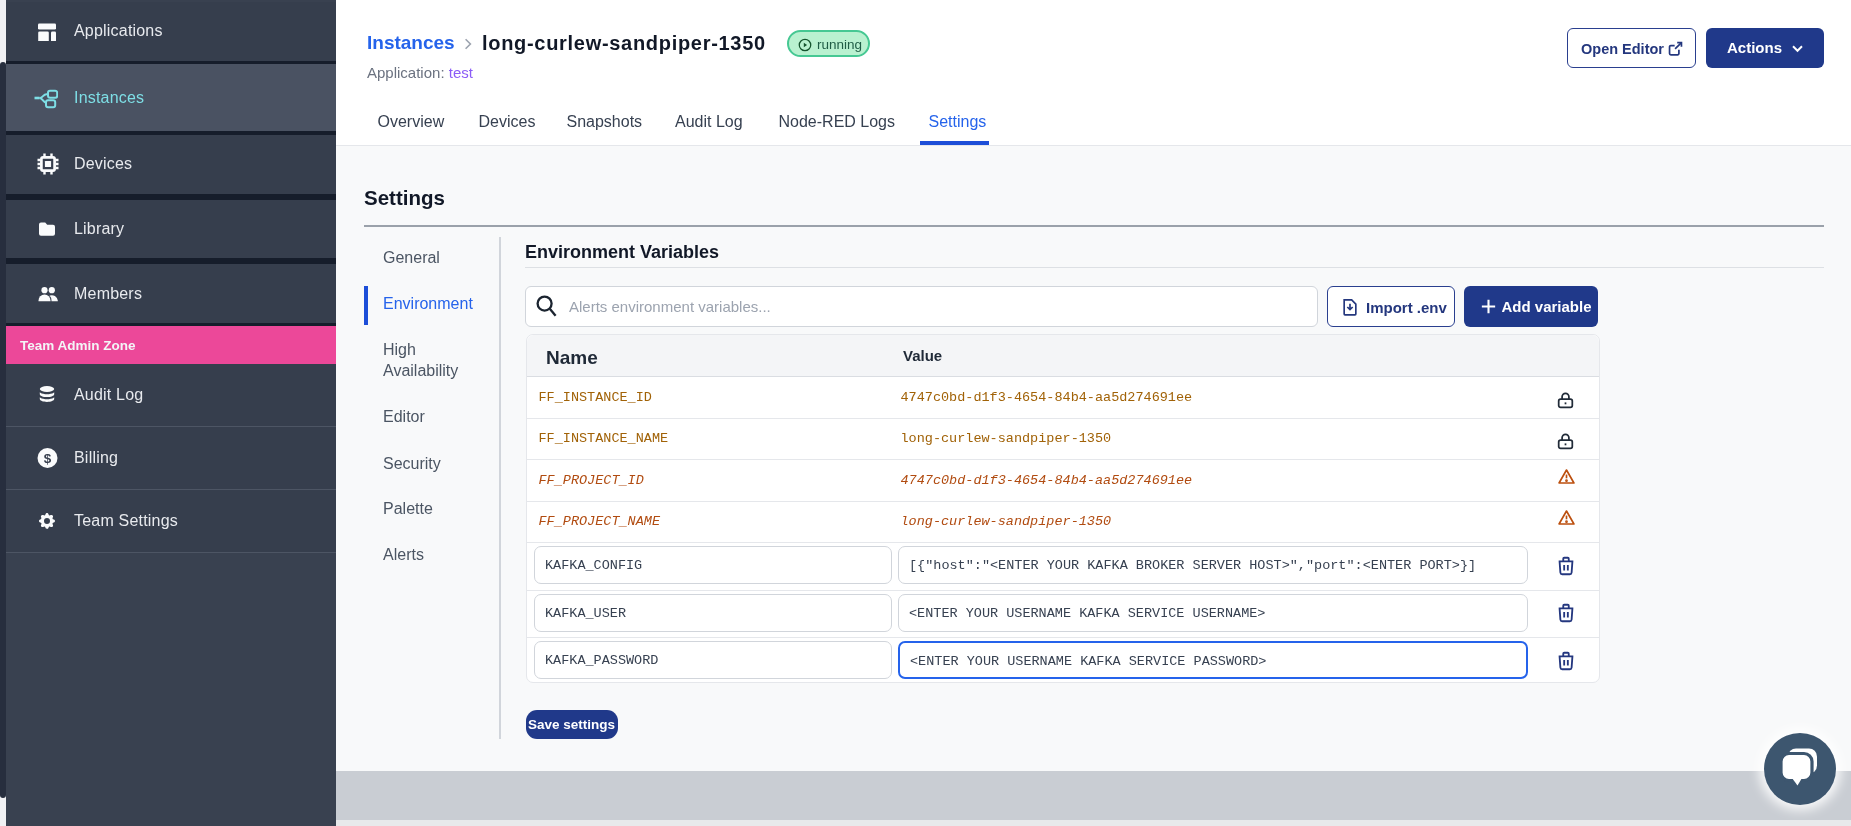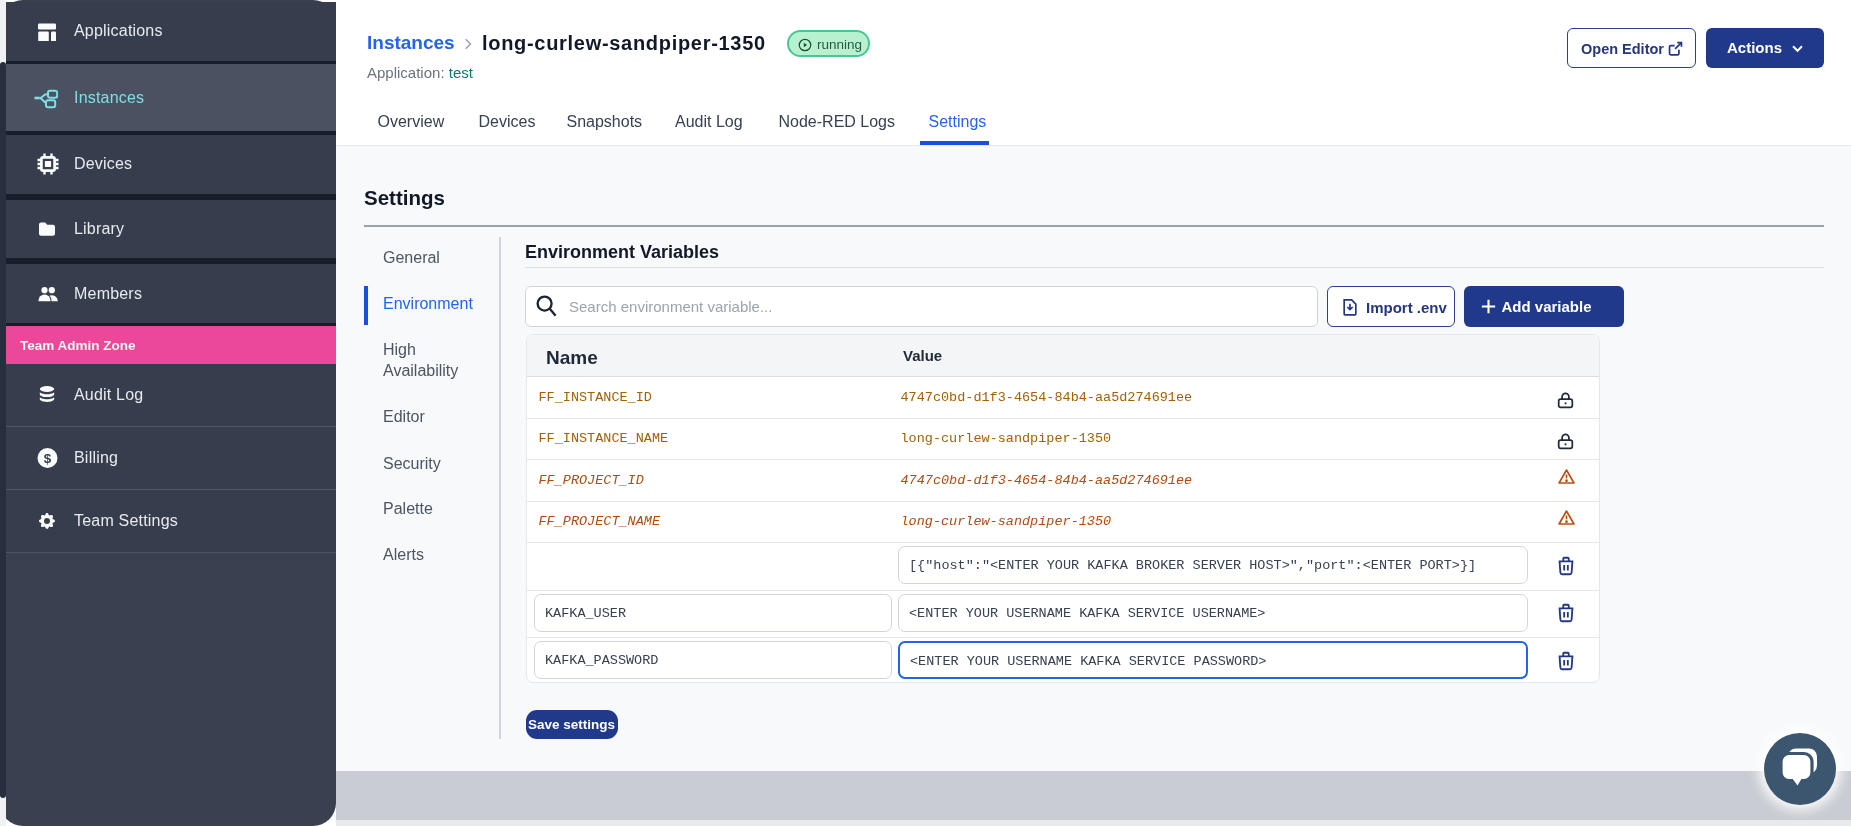"Applications" #sidebar { border-radius: 23px -> none }
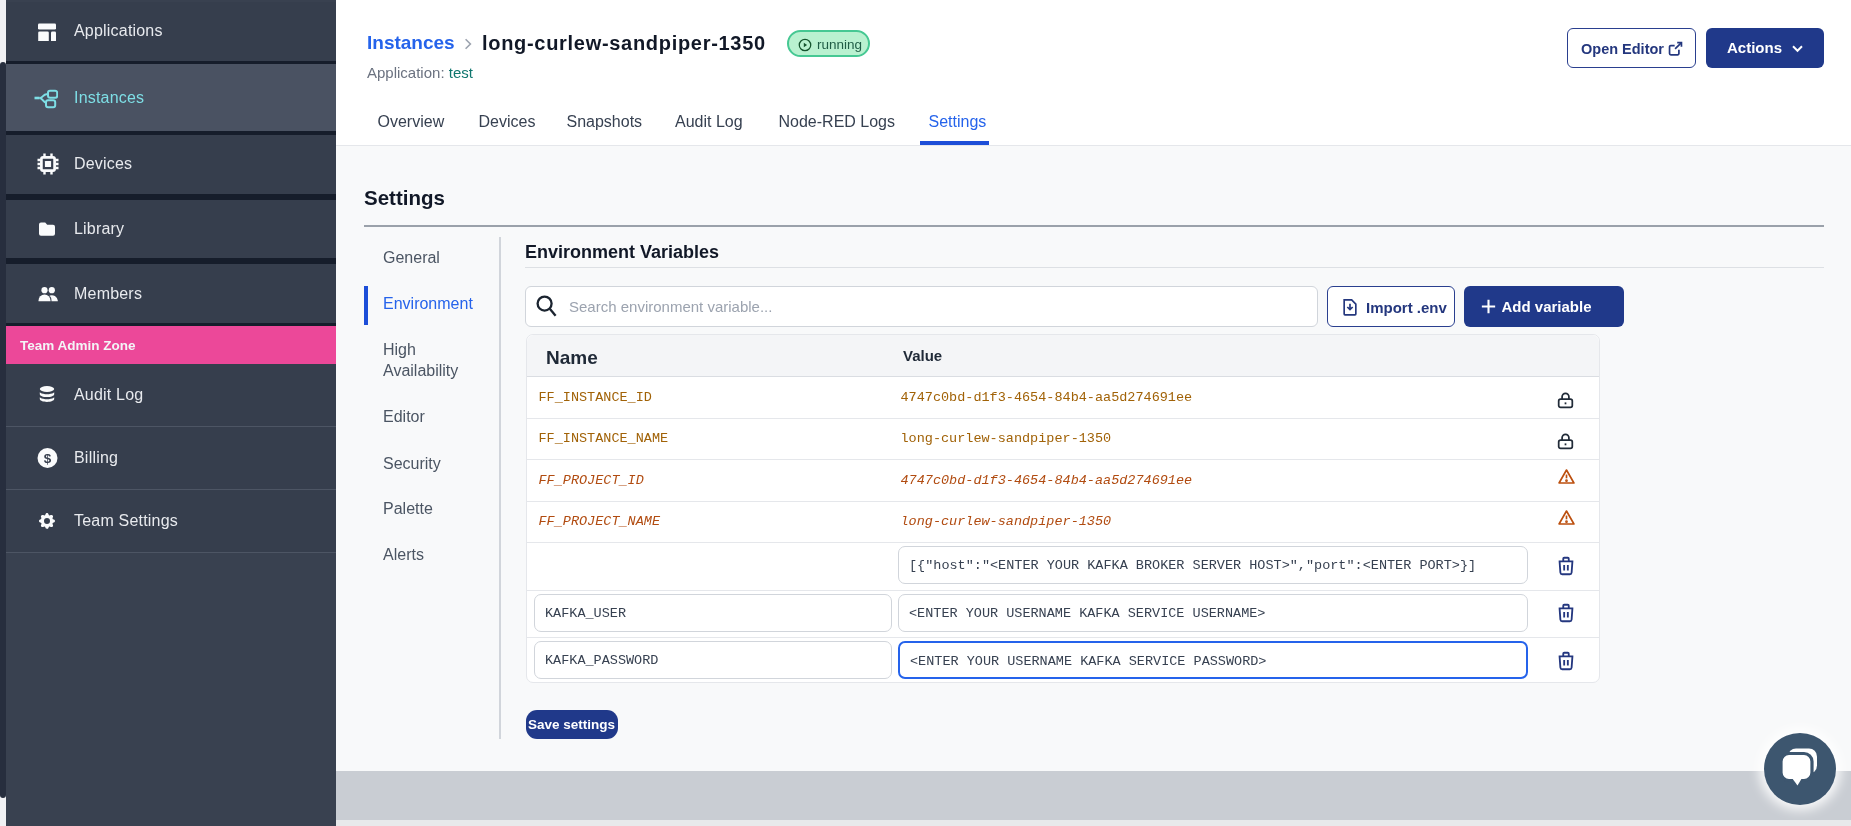"test" span { color: #0f766e -> #8b5cf6 }
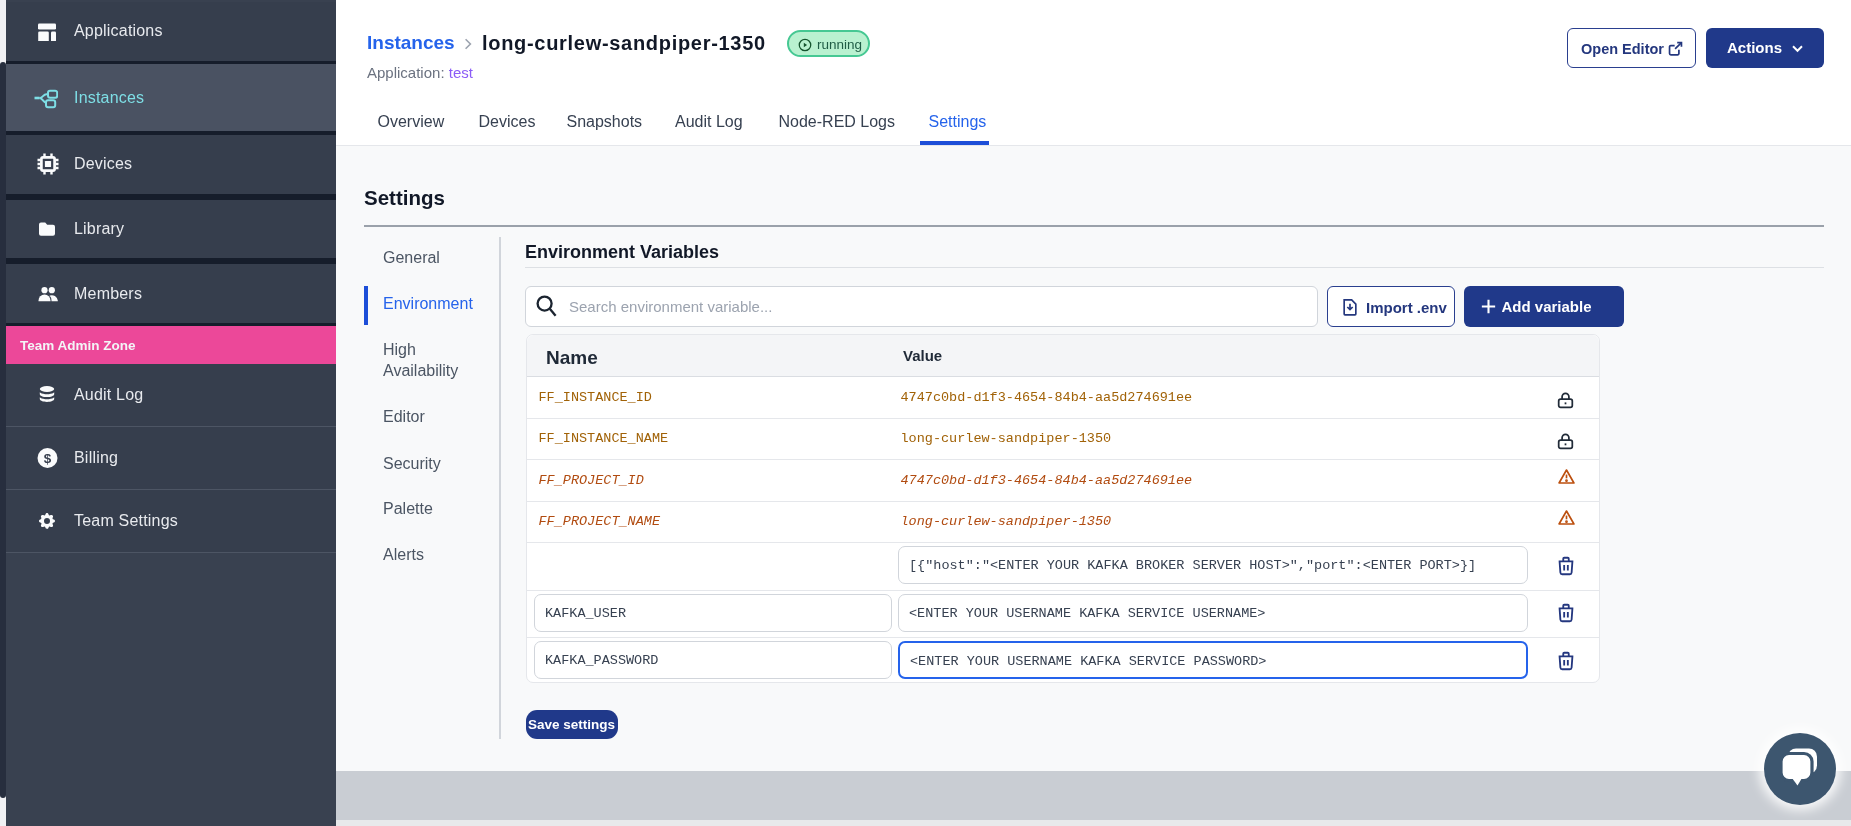"Search environment variable..." span.abs { text: Search environment variable -> Alerts environment variables }
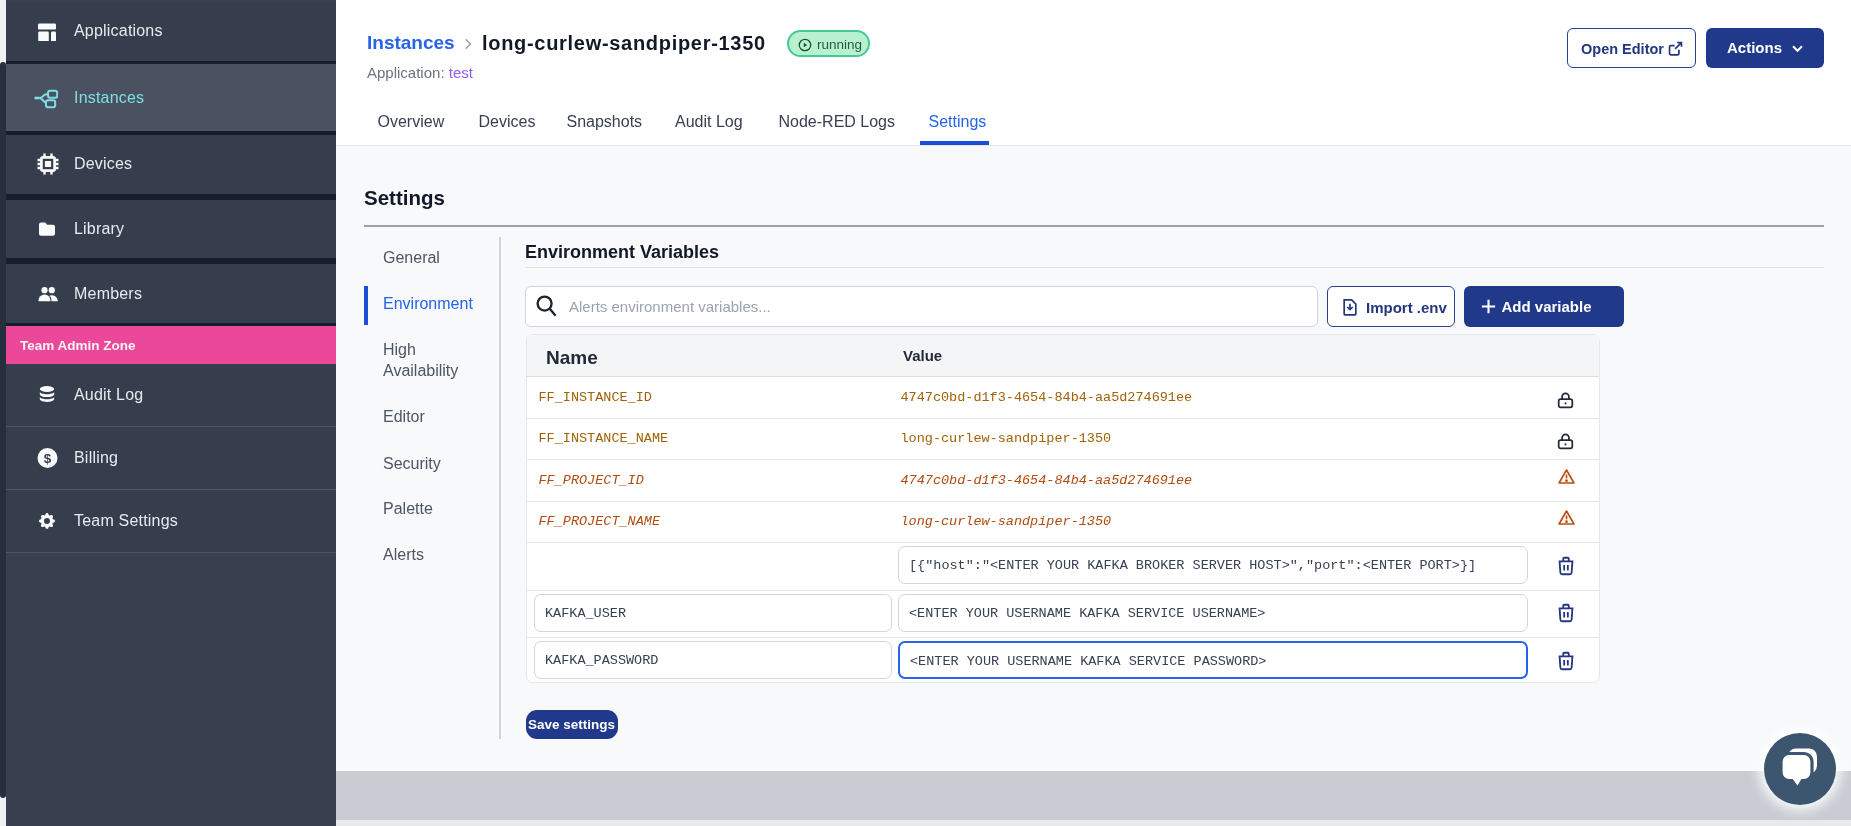"Add variable" div.btn-navy { width: 160px -> 134px }
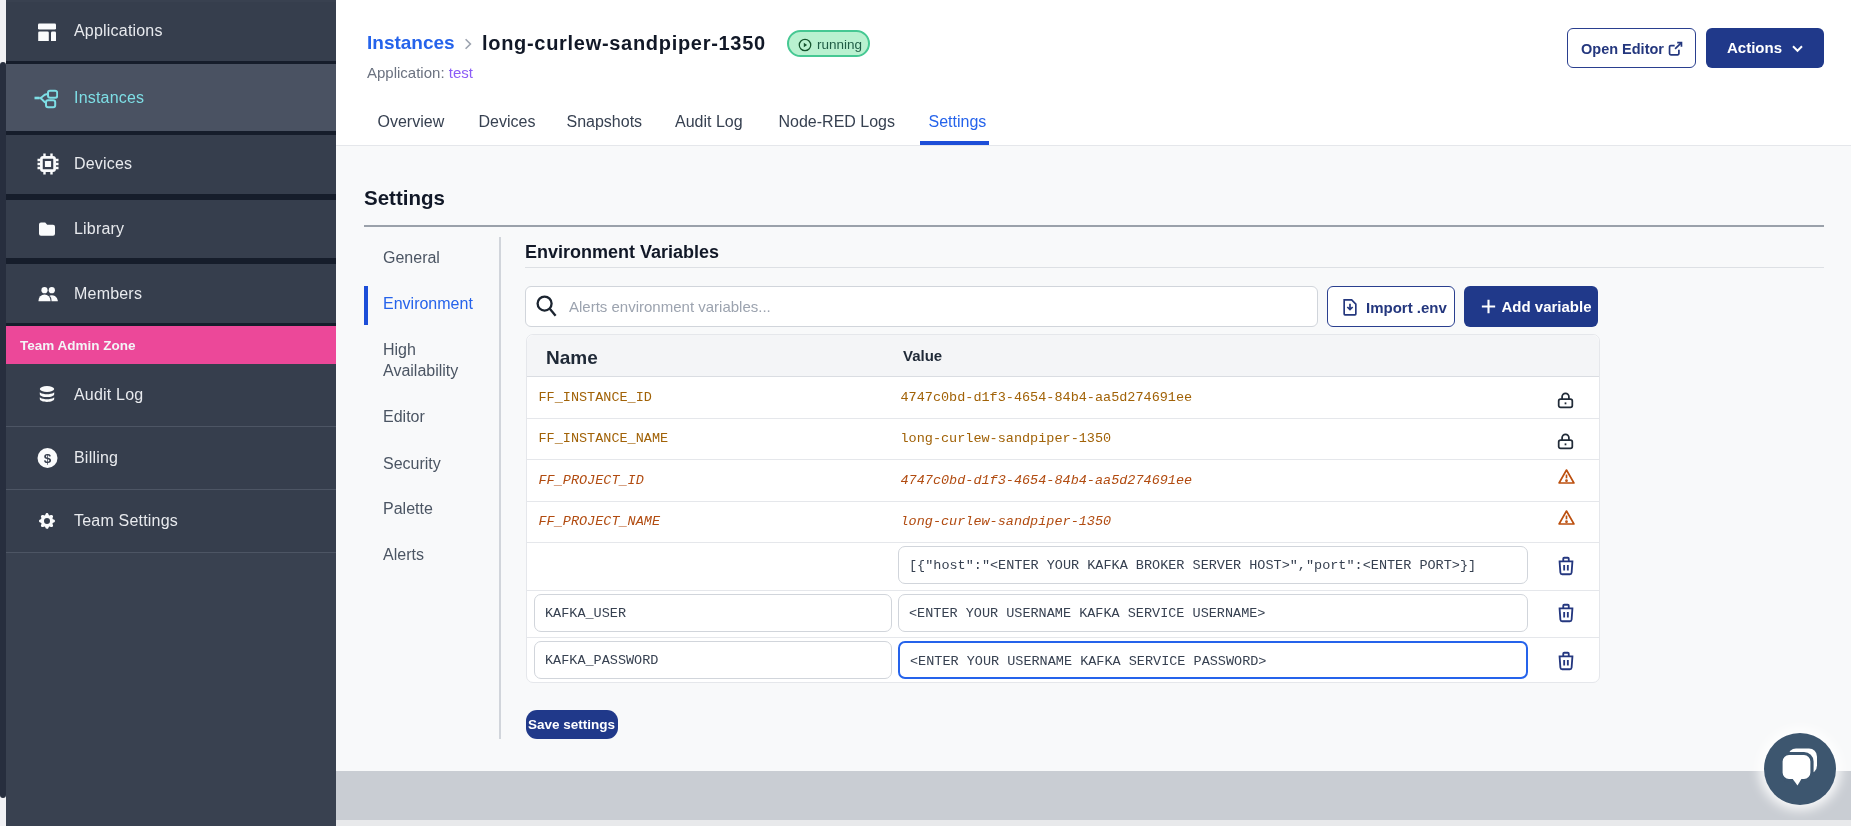"KAFKA_CONFIG" div.abs { html: none -> <div> <span>KAFKA_CONFIG</span> </div> }
